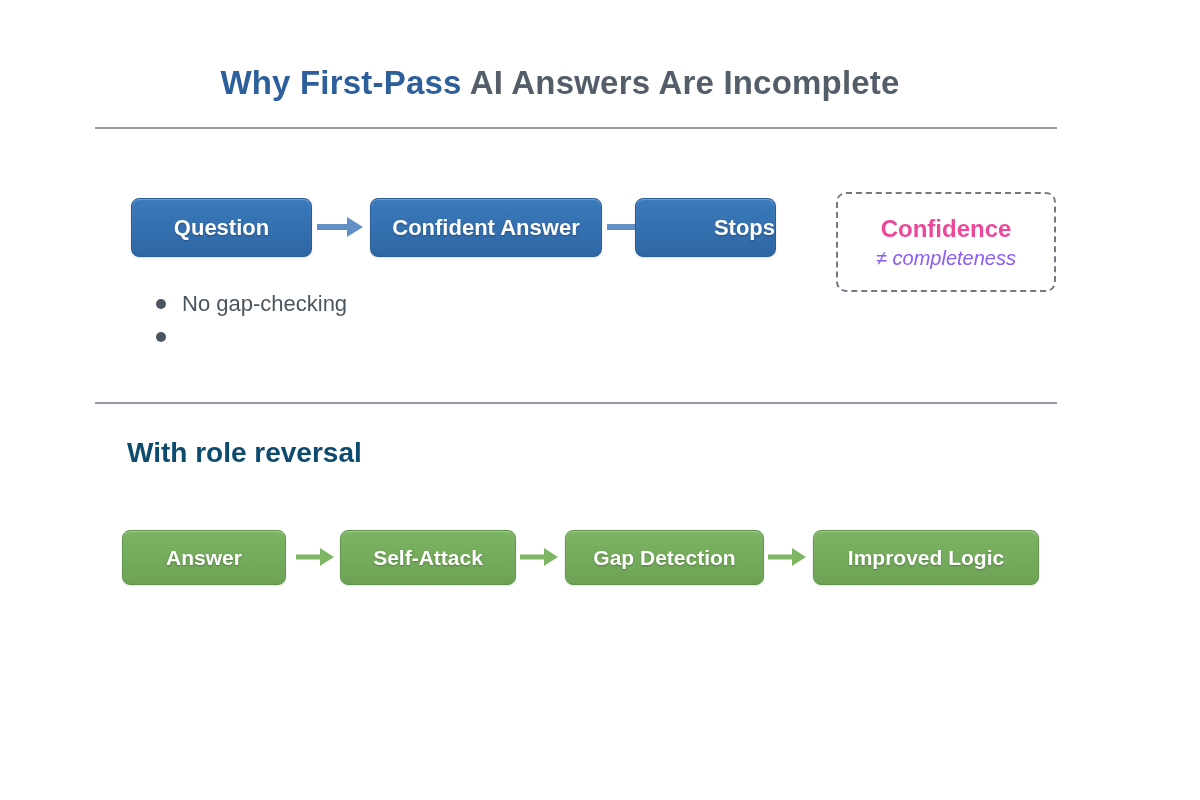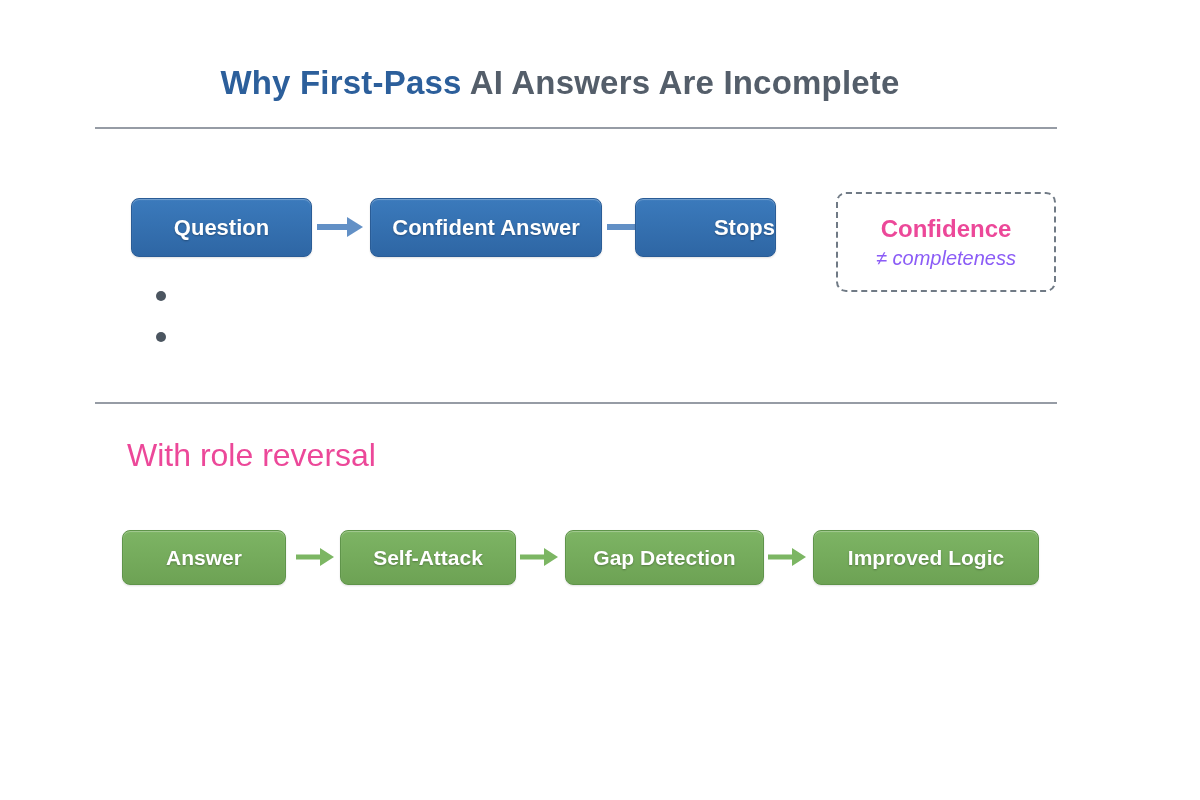"No gap-checking" span.bullet-text { html: none -> <span>No gap-checking</span> }
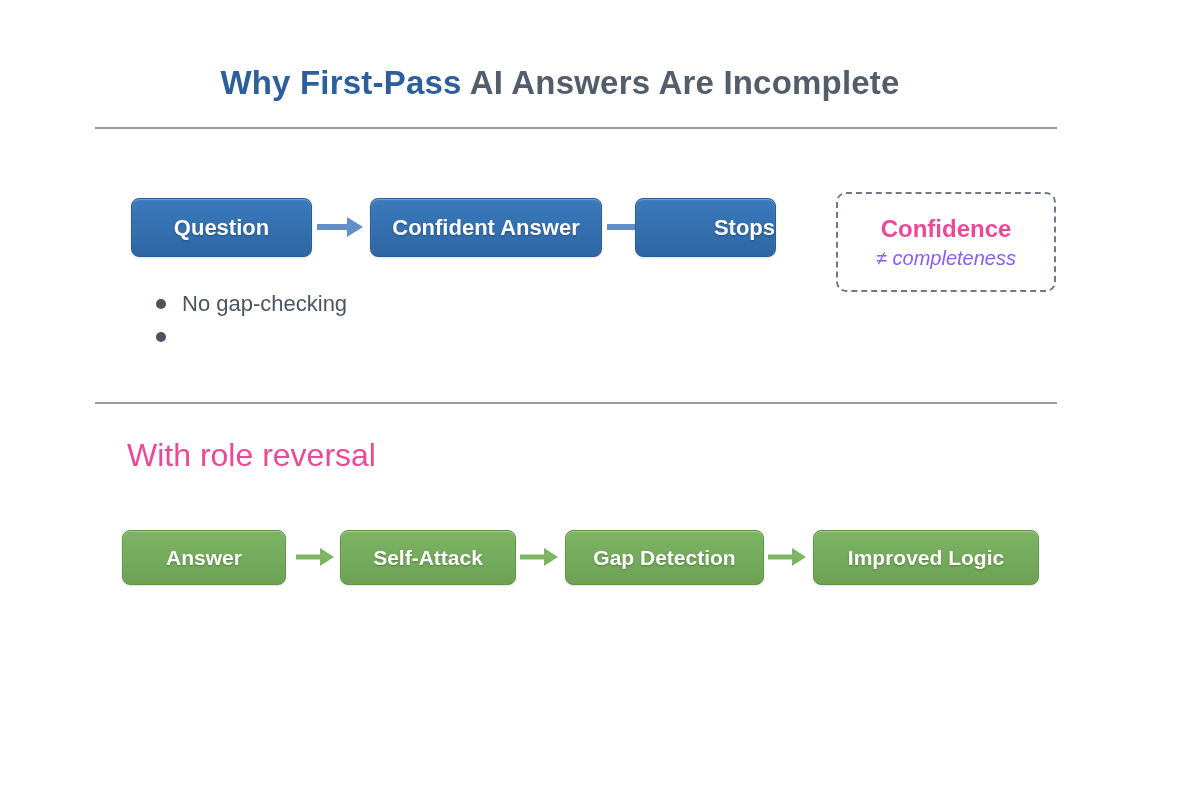"With role reversal" .section-heading { color: #ec4899 -> #0c4a6e; font-size: 32px -> 28px; font-weight: 400 -> 700 }
